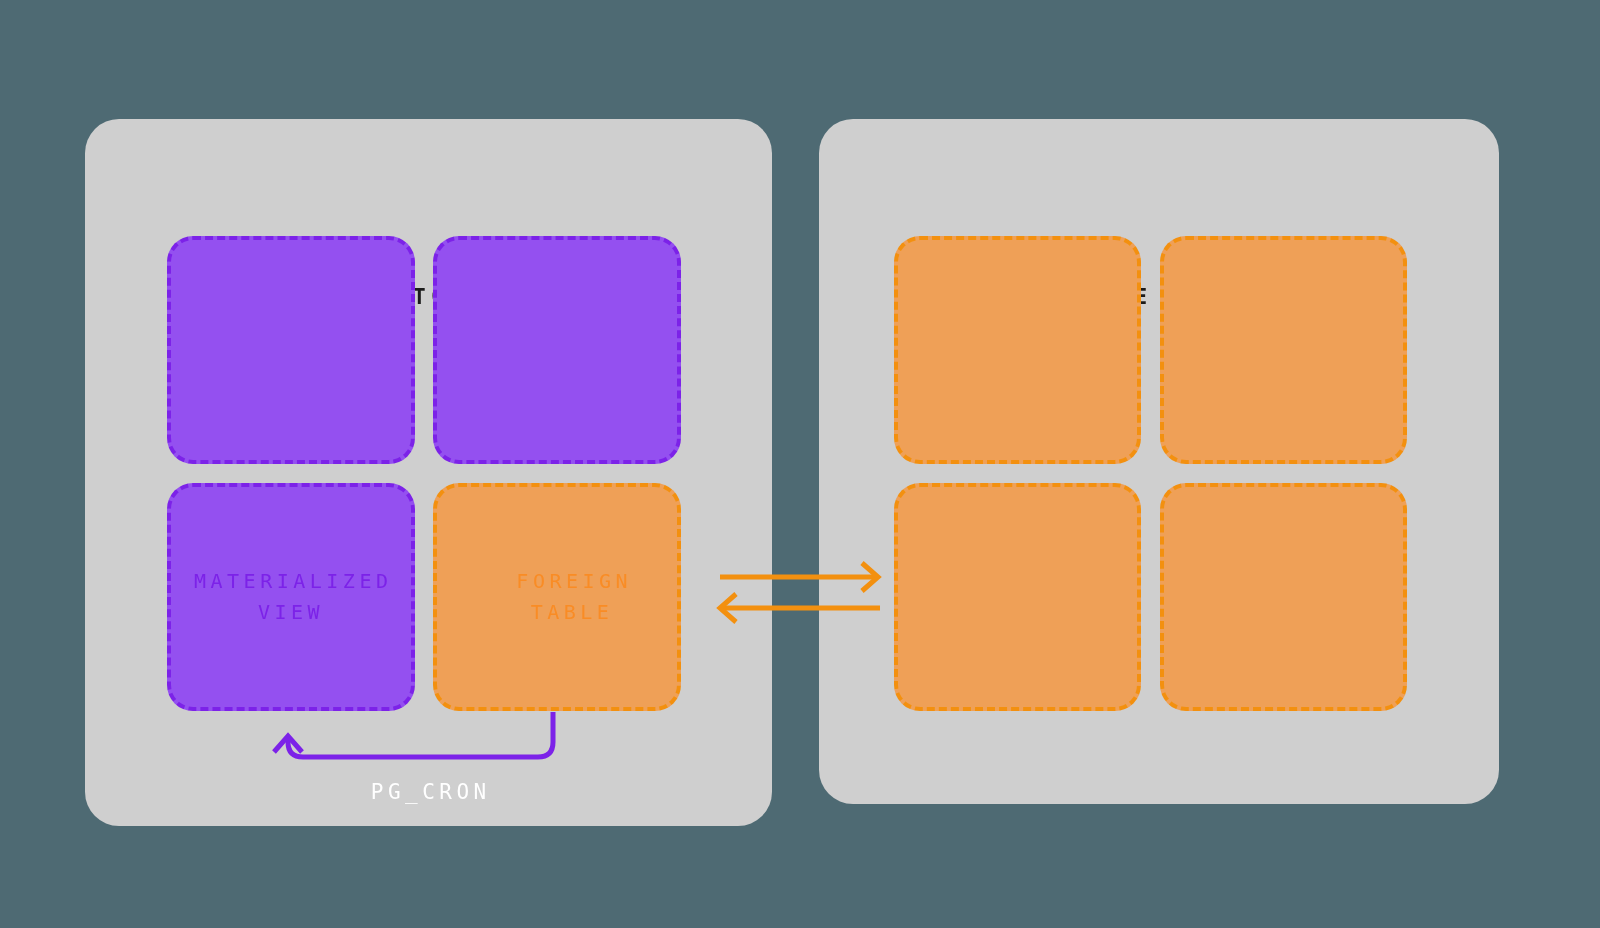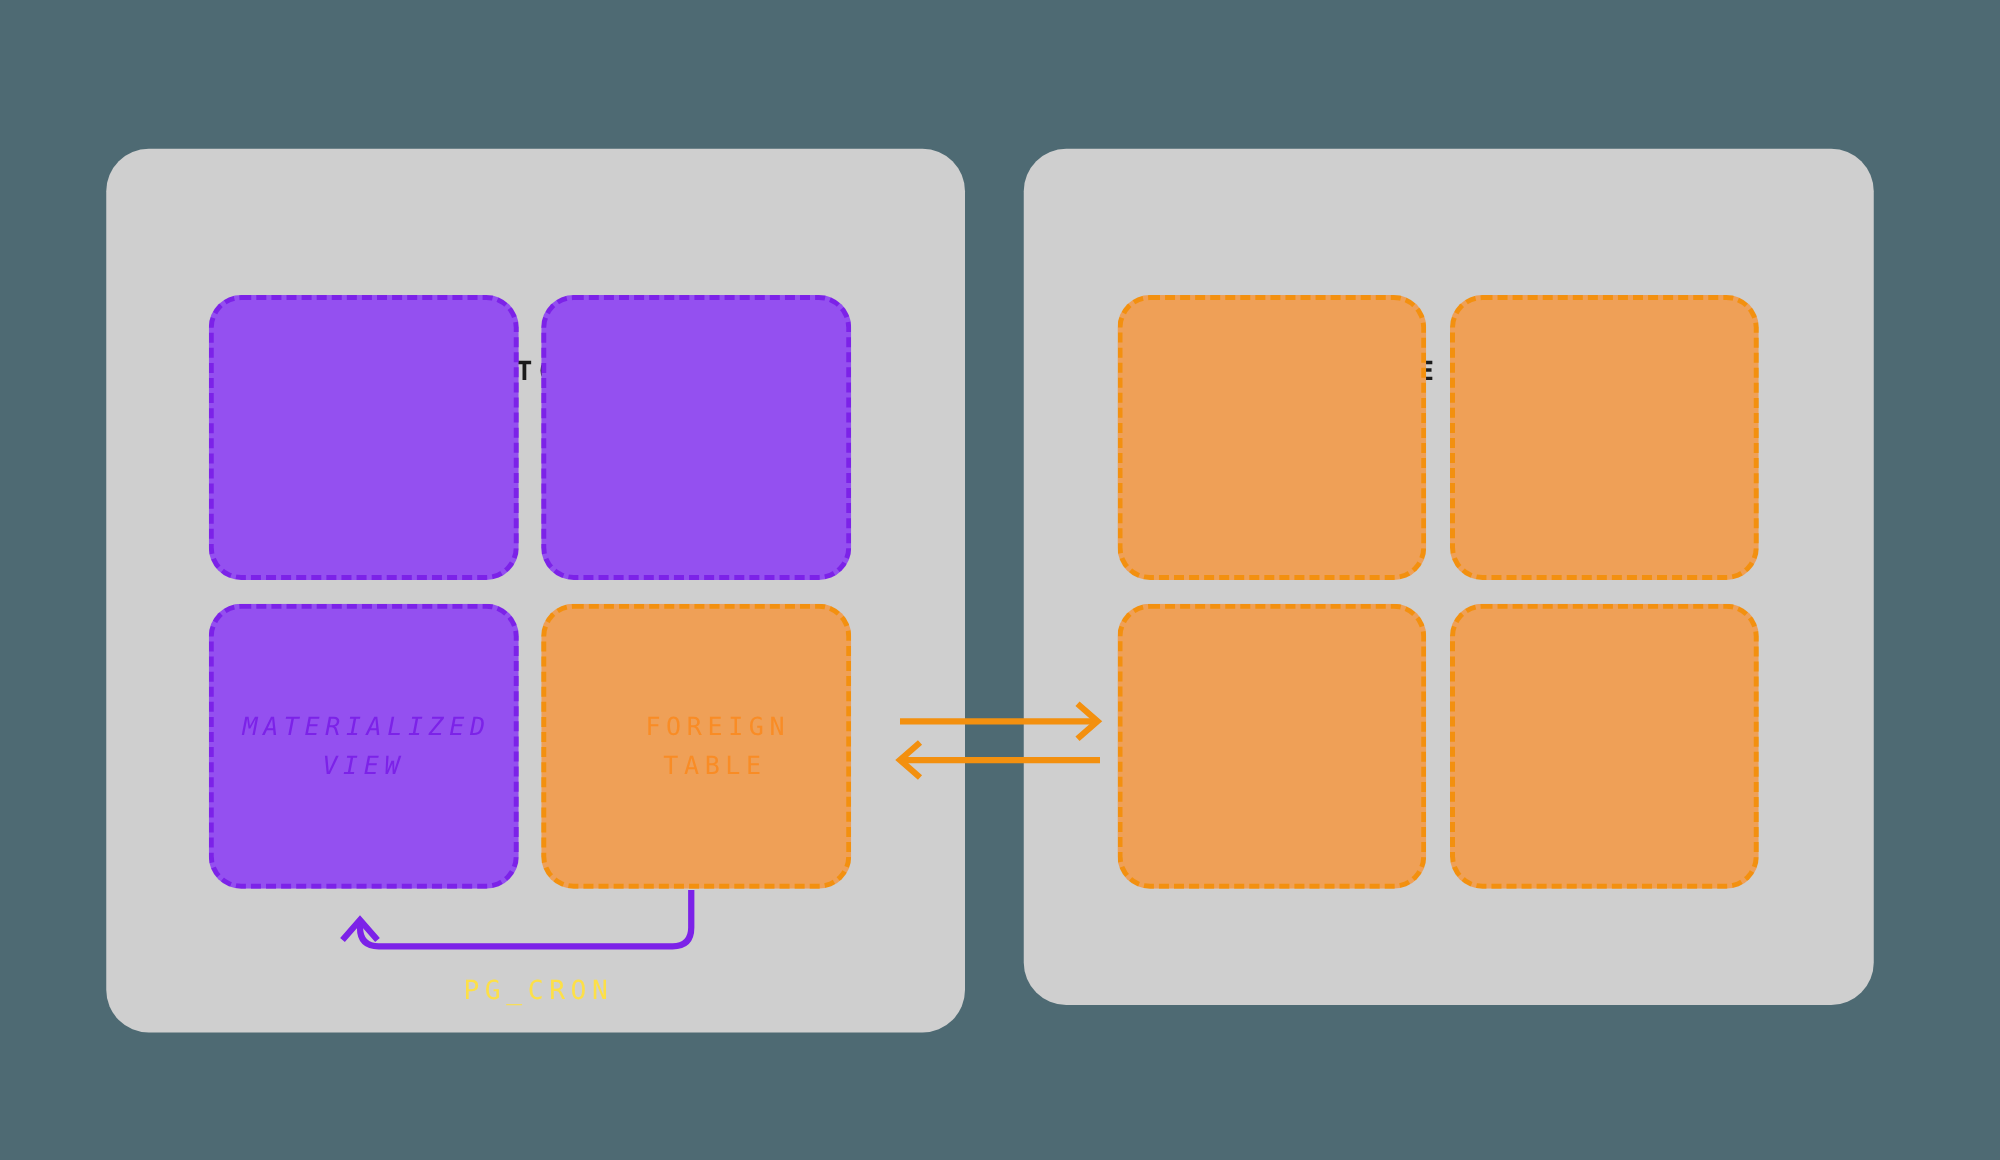"MATERIALIZED" .box.purple { font-style: italic -> none }
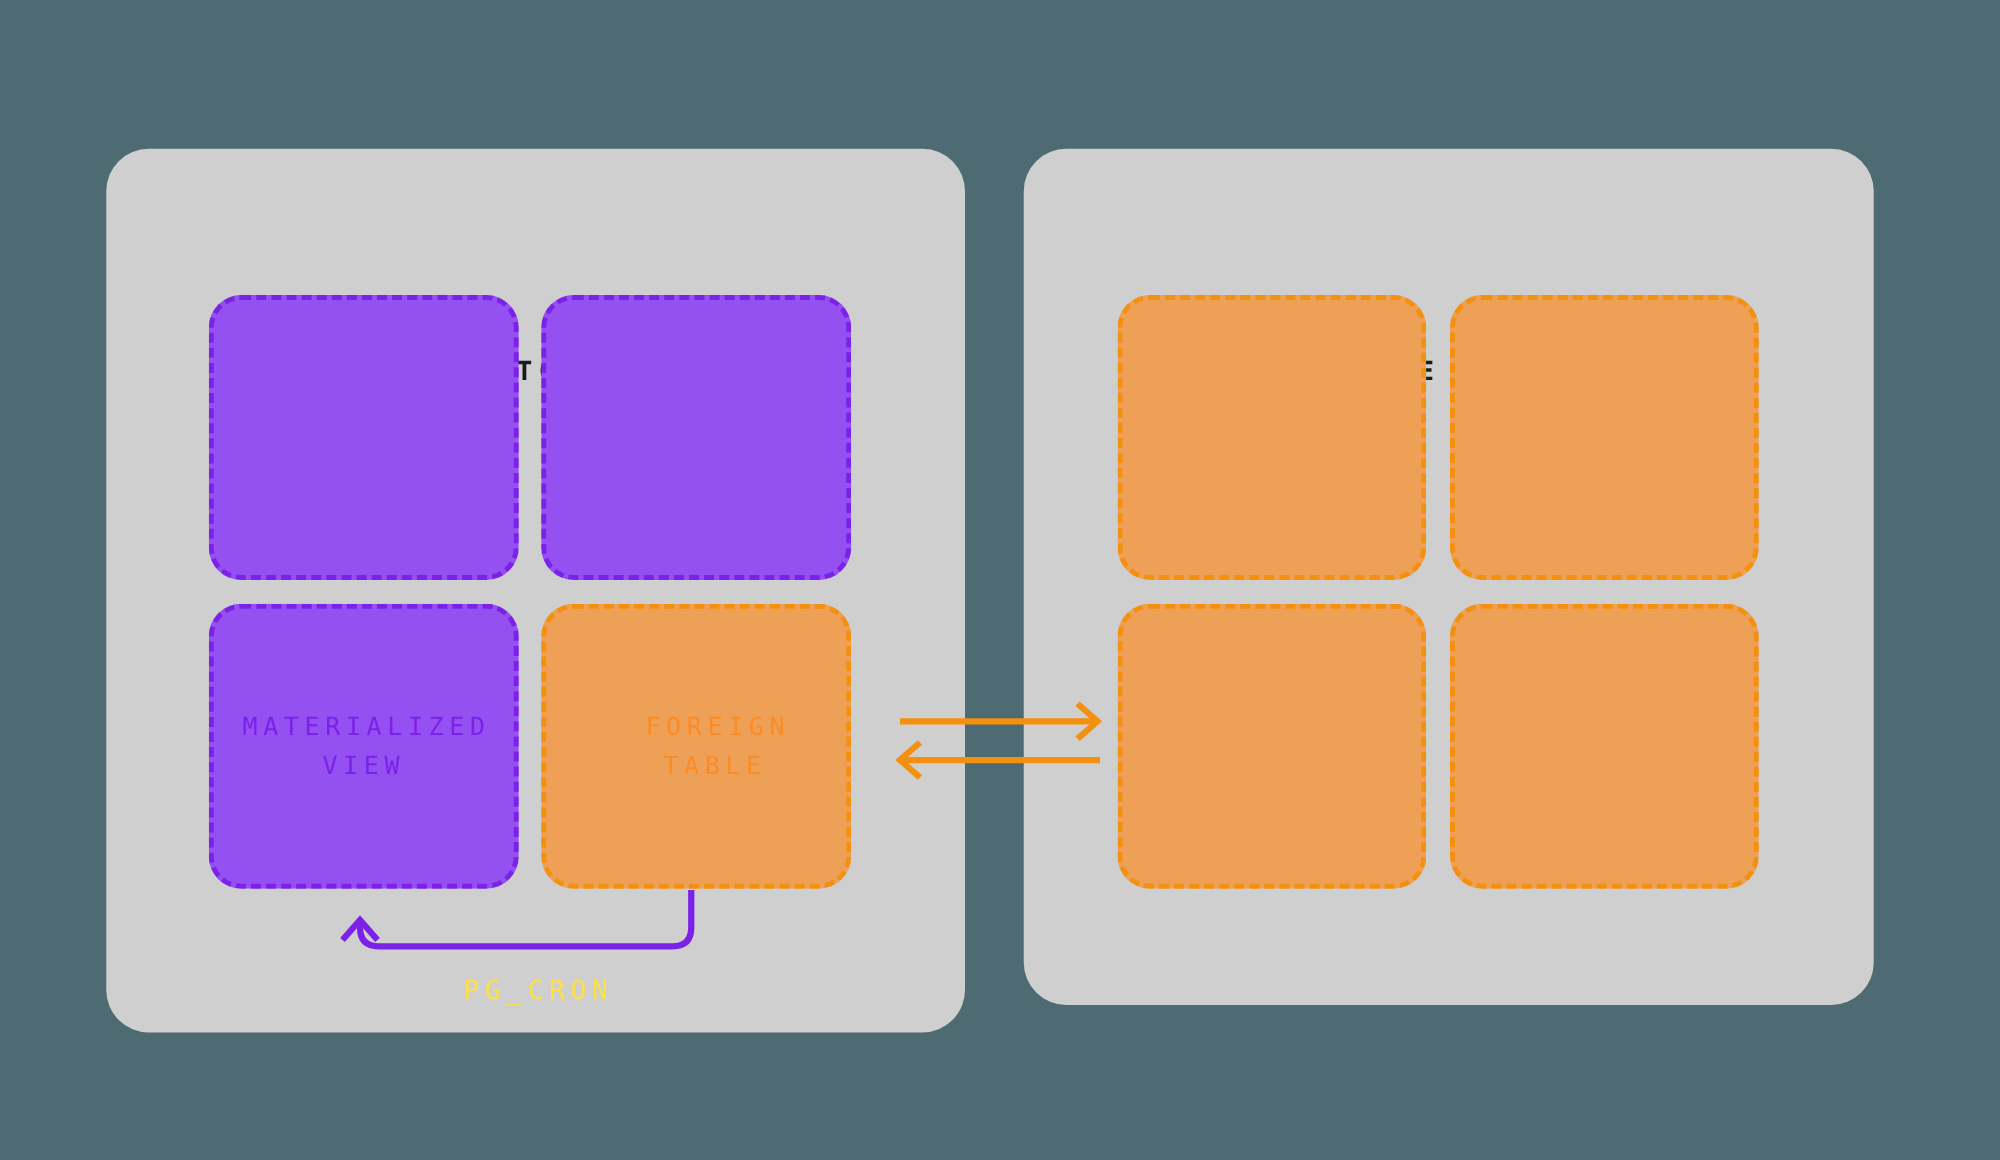"PG_CRON" .cron-label { color: #fde047 -> #ffffff }
